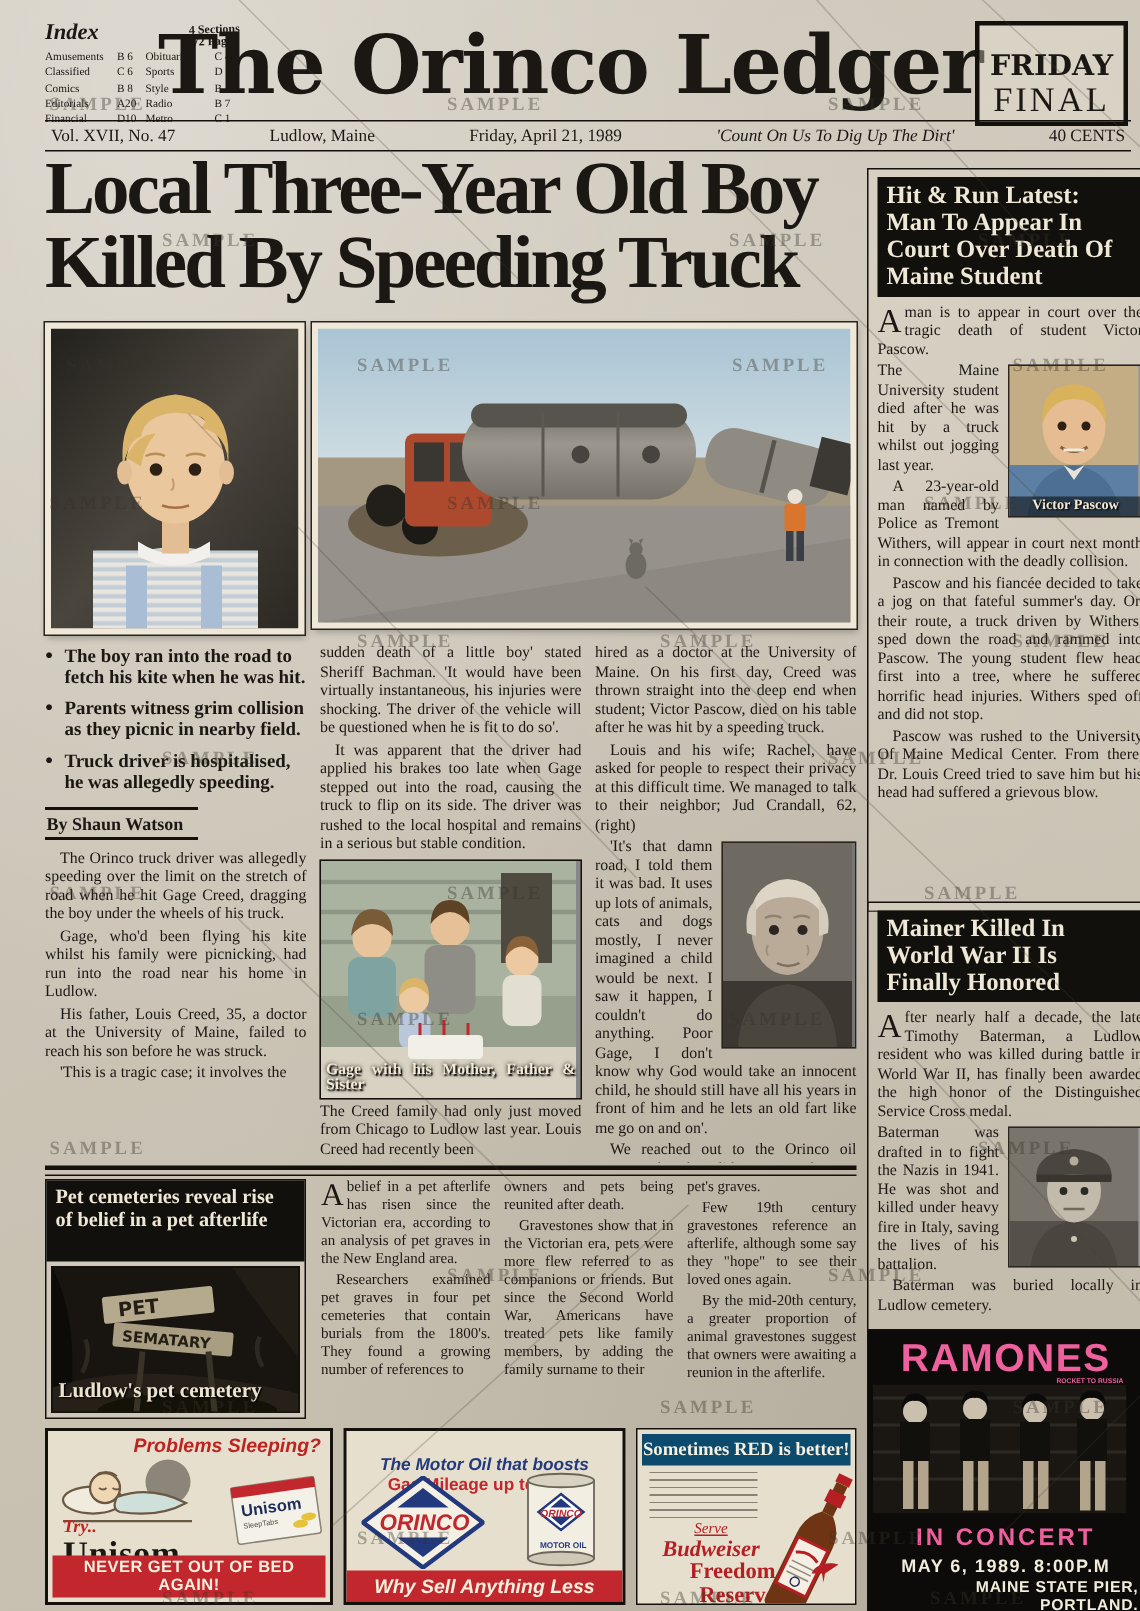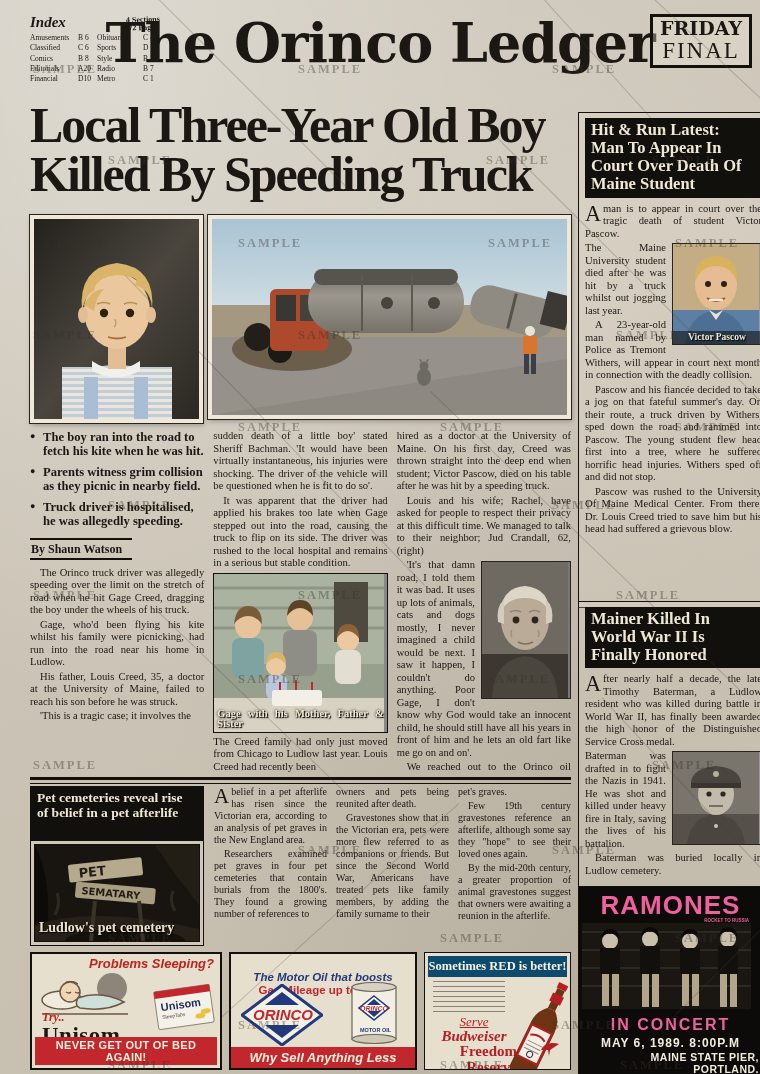"FRIDAY" .edition-box { padding: 2px 7px 3px -> 18px 7px 3px }
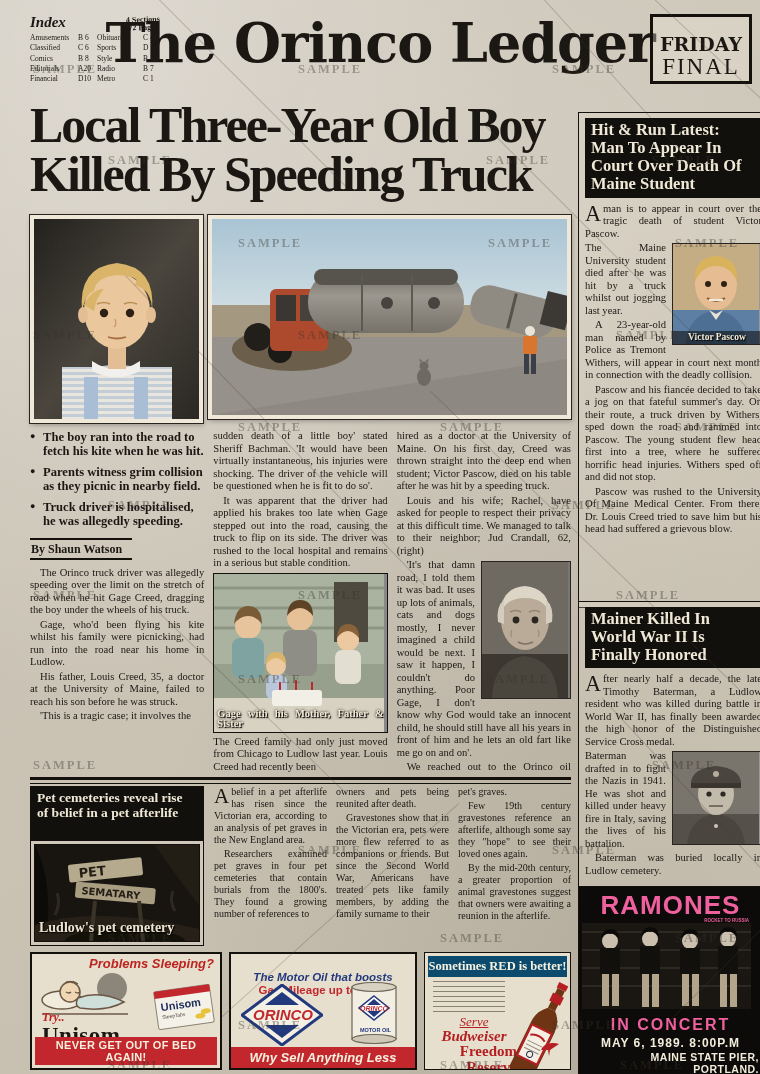"Vol. XVII, No. 47" div.dateline { html: none -> <div> <span>Vol. XVII, No. 47</span> <span>Ludlow, Maine</span> <span>Friday, April 21, 1989</span> <span>'Count On Us To Dig Up The Dirt'</span> <span>40 CENTS</span> </div> }
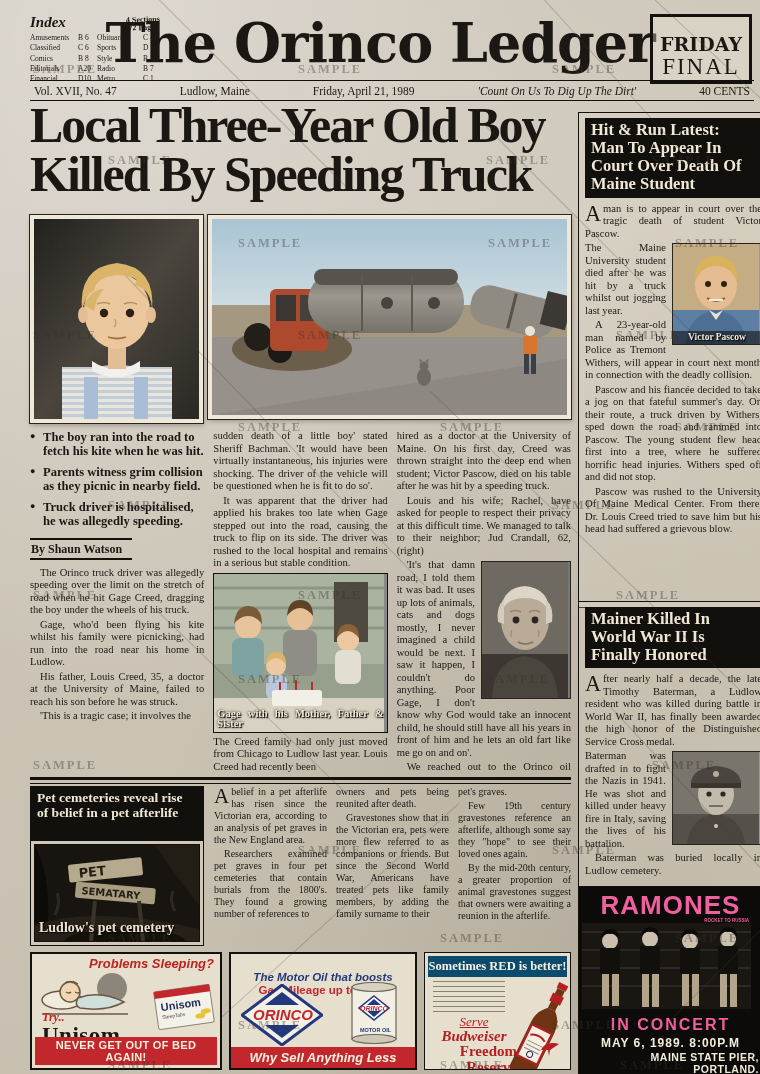"Serve" .bud-serve { font-size: 13px -> 10px }
